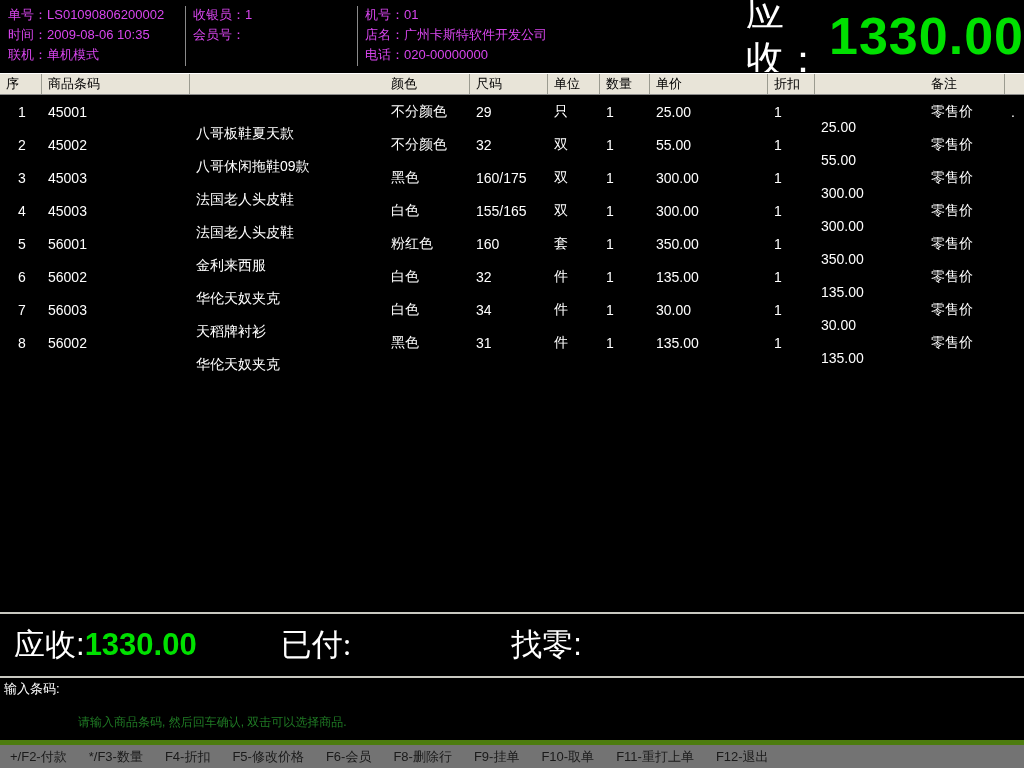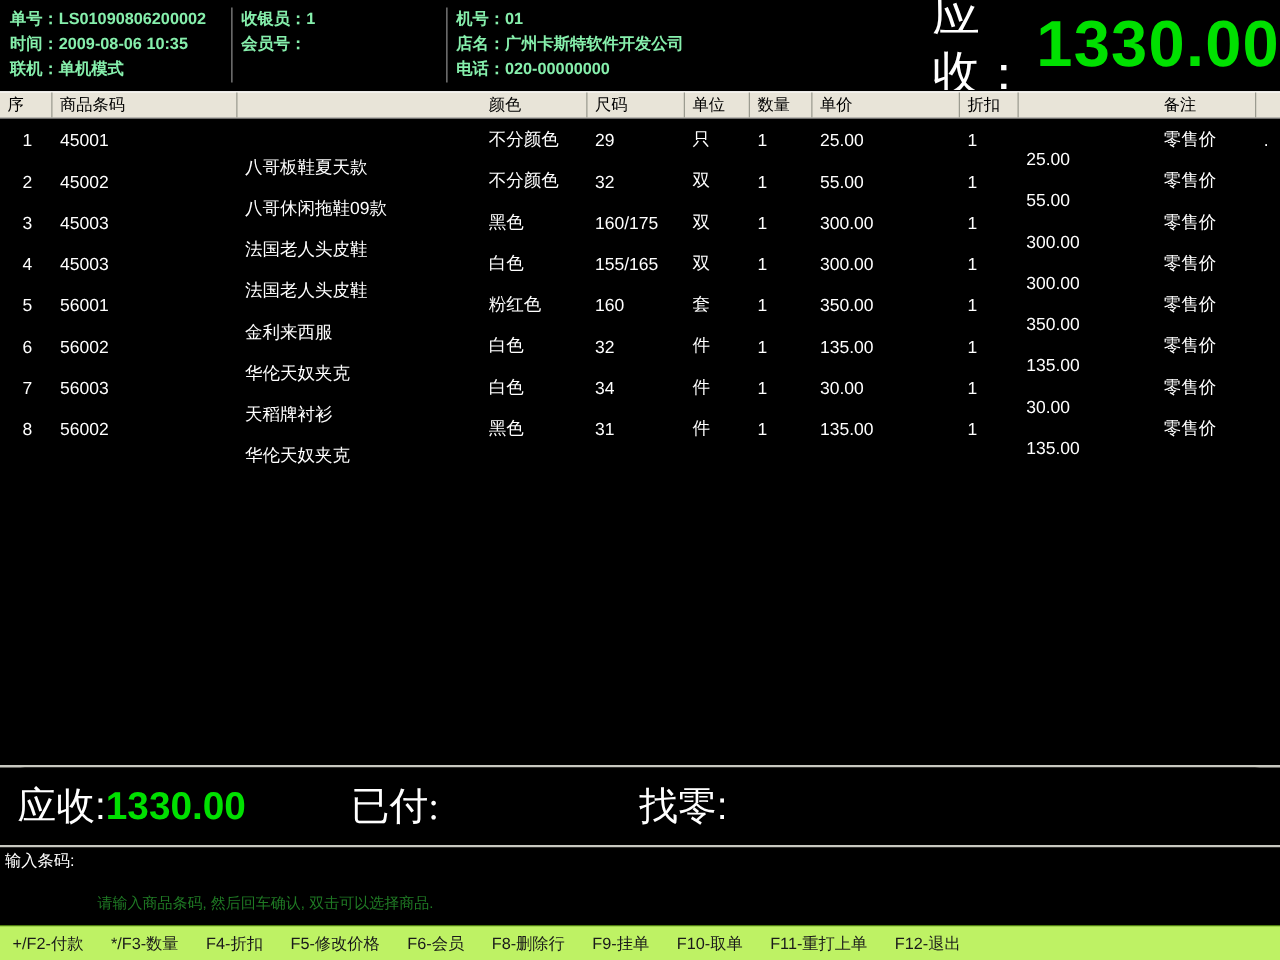"单号：LS01090806200002" .hdr-panel { color: #86efac -> #d946ef; font-weight: bold -> none }
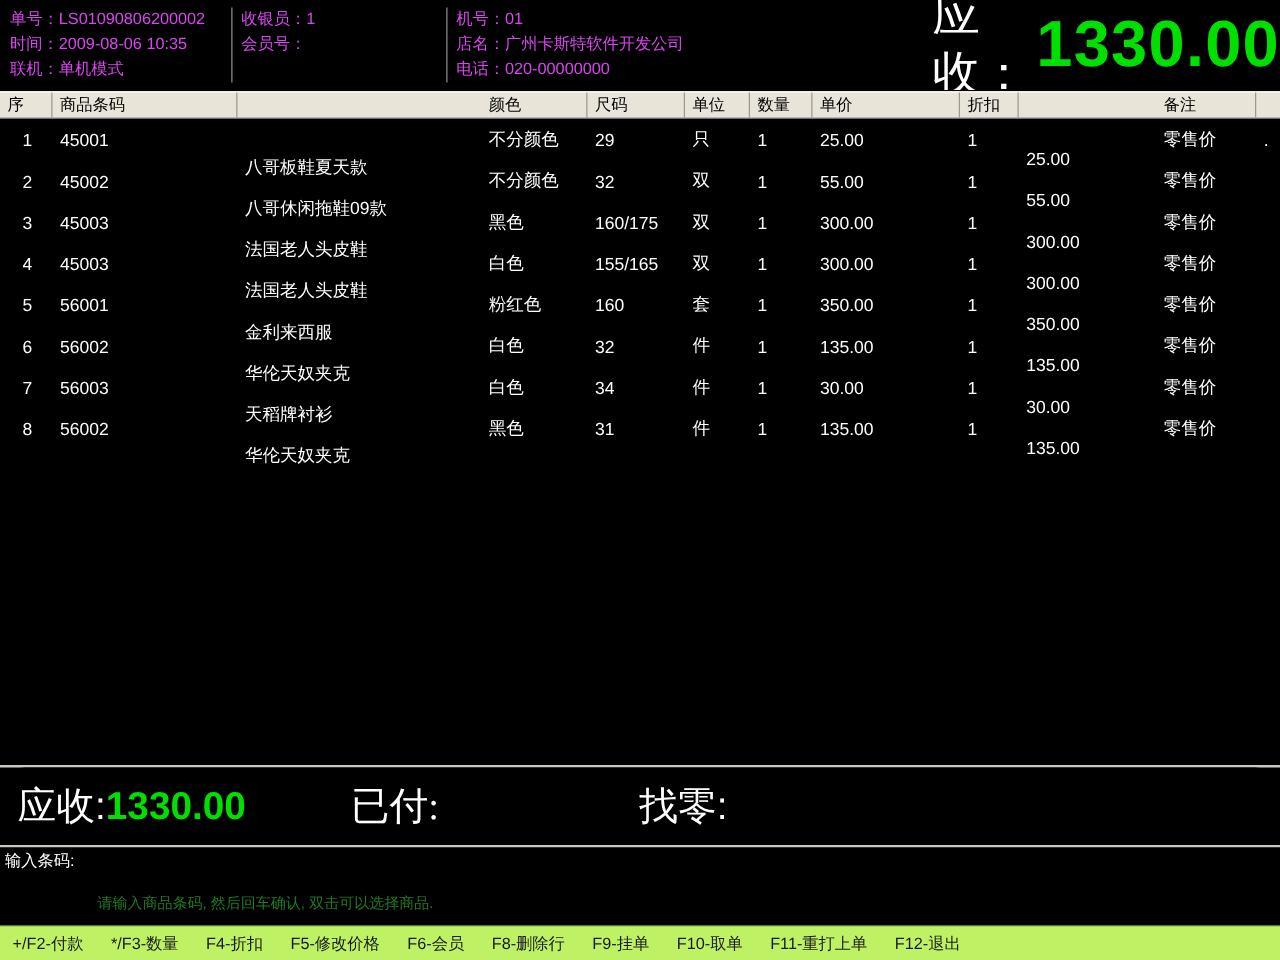"应收:" .summary { border-radius: 20px -> none }
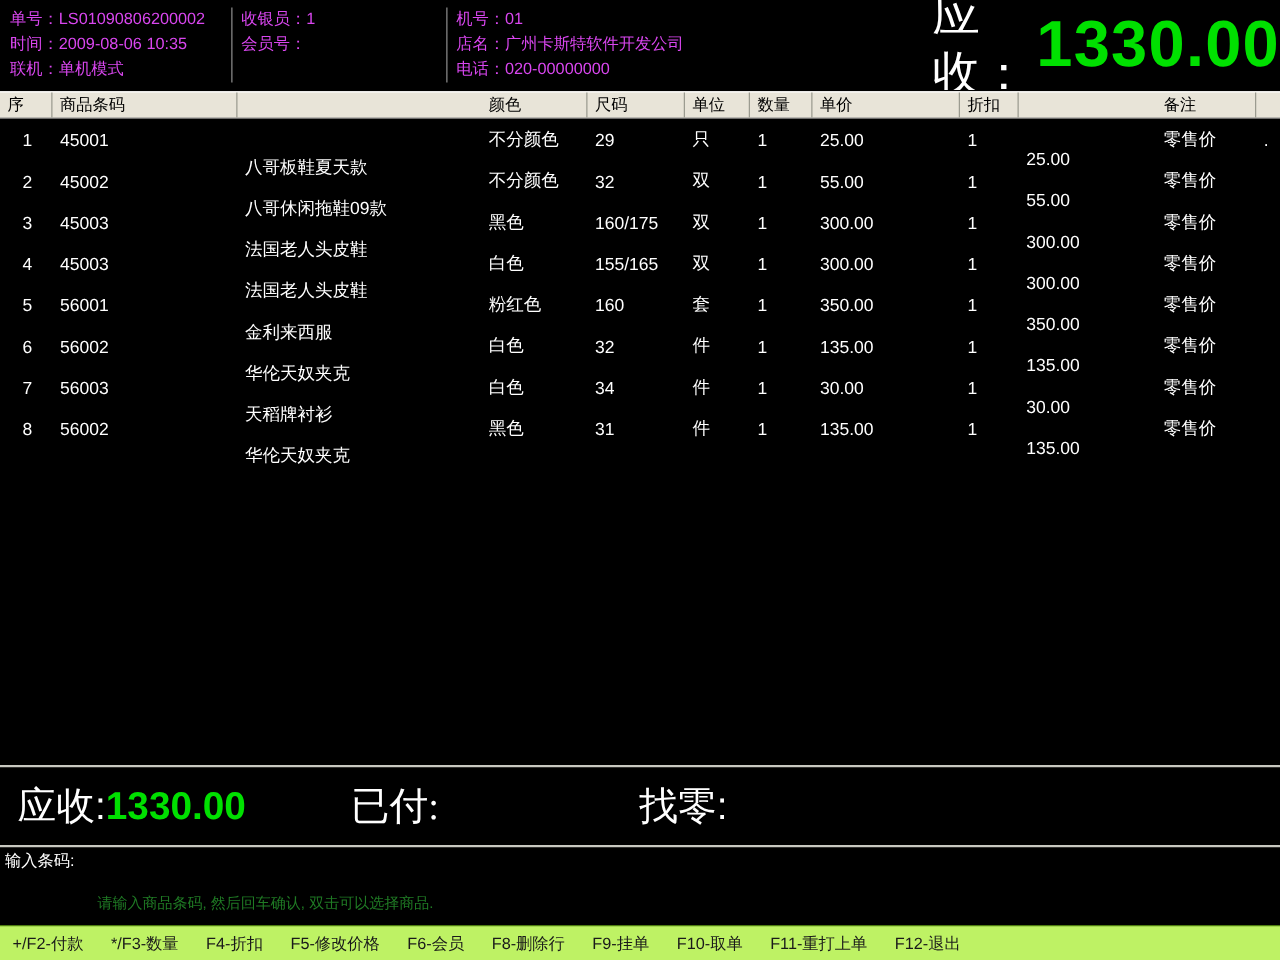"+/F2-付款" .fnbar { background: #bef264 -> #737373; border-top: 1px solid #4d7c0f -> 5px solid #4d7c0f }
